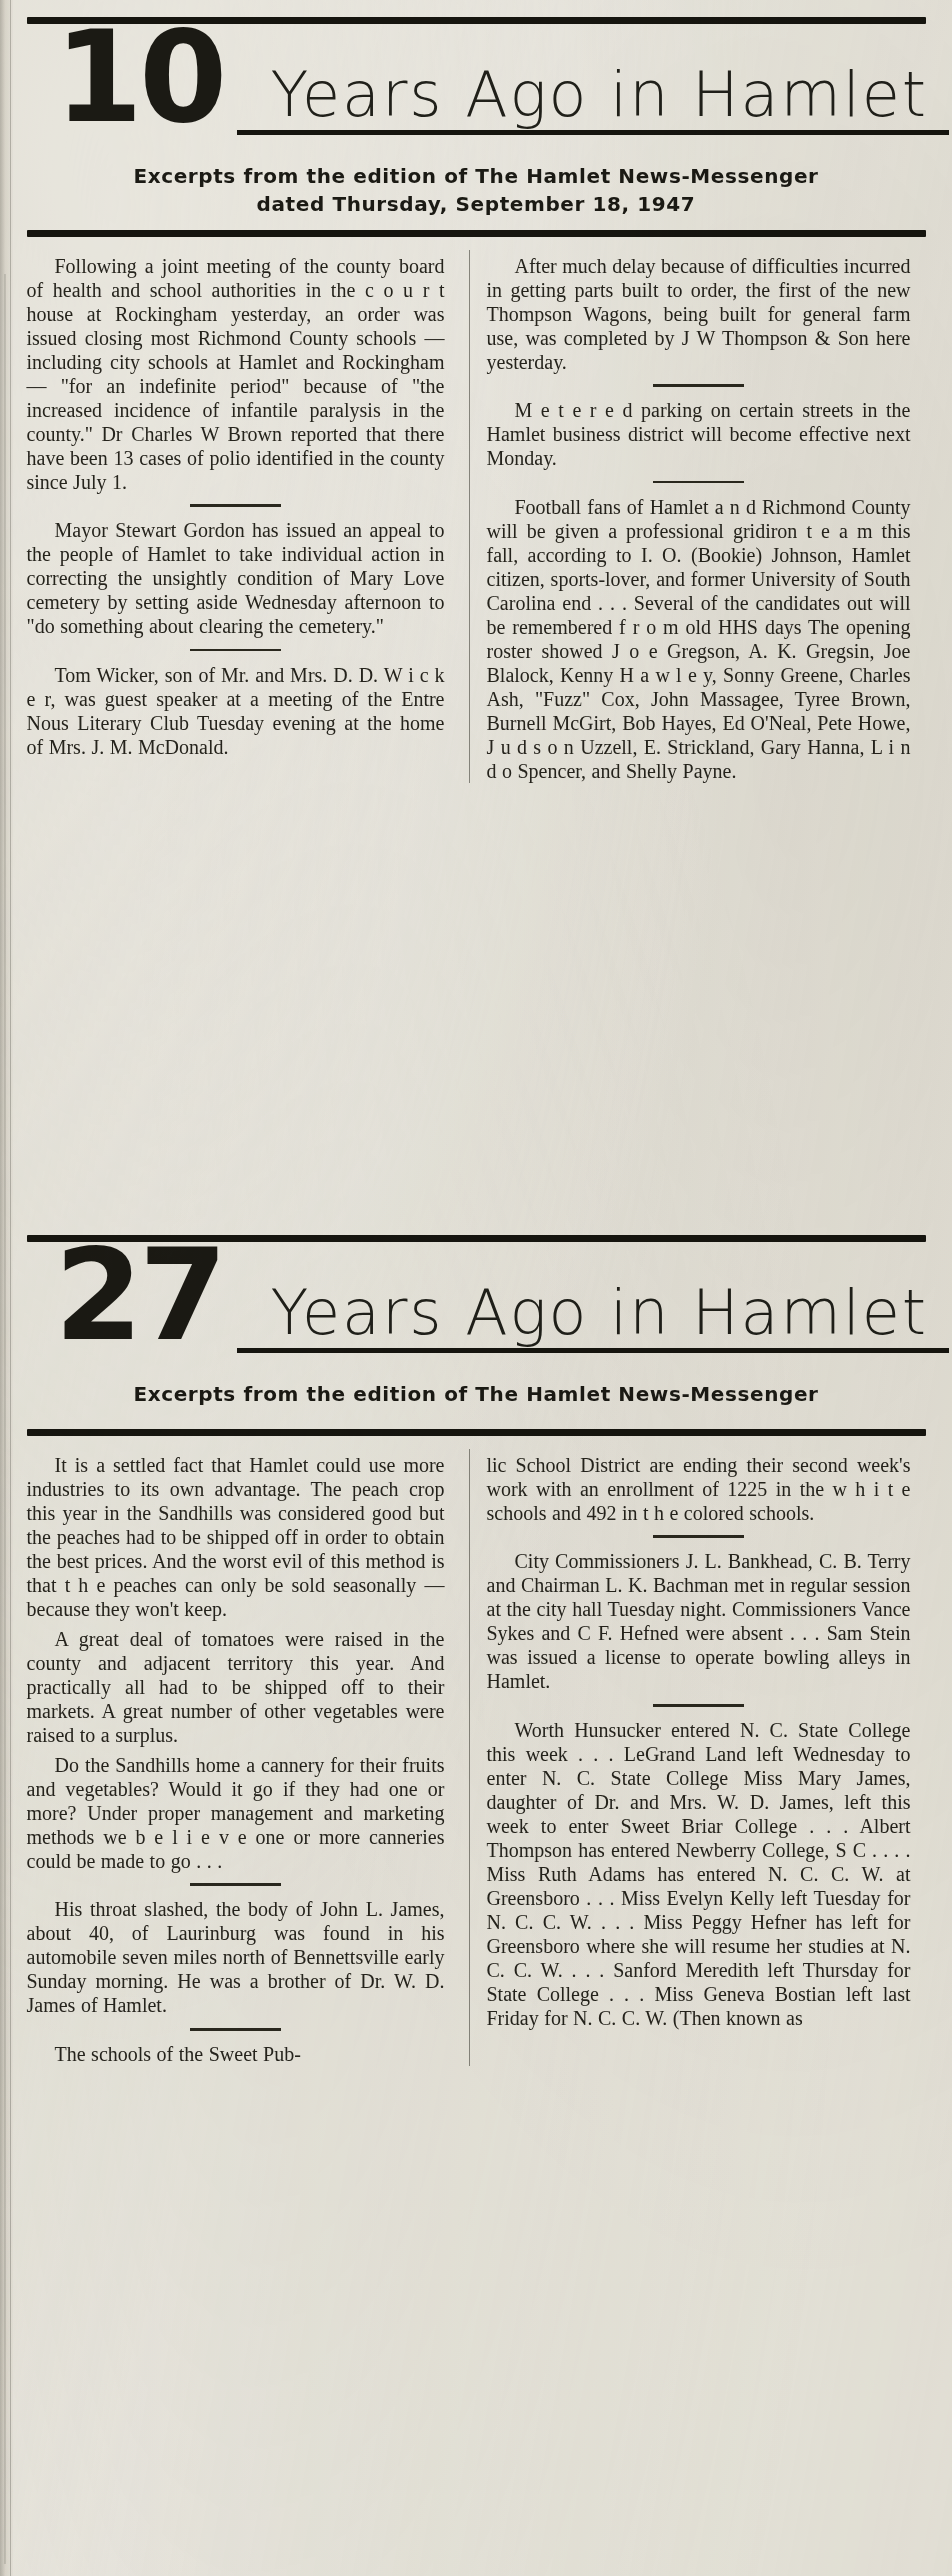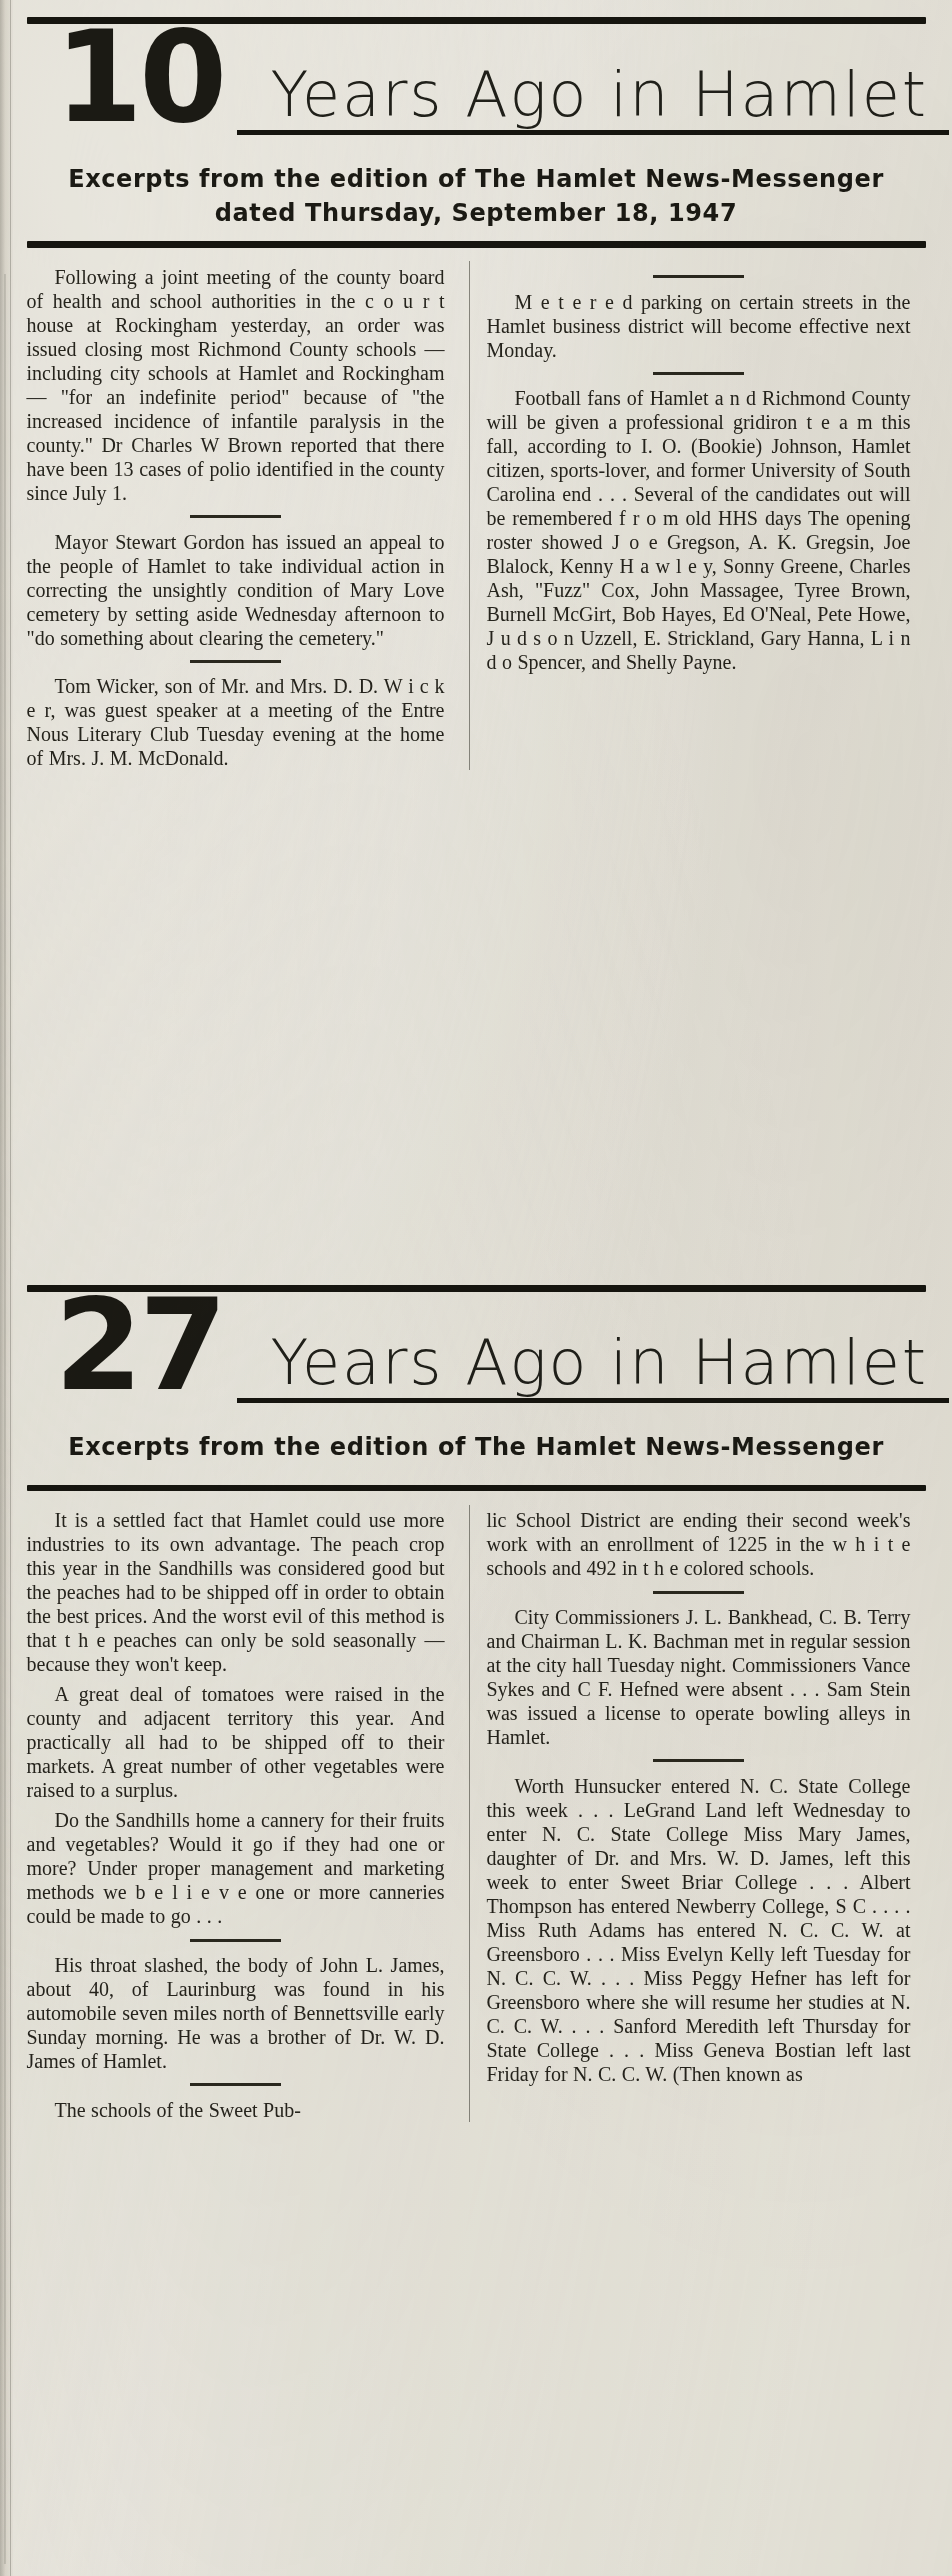"Excerpts from the edition of" .excerpt-line { font-size: 24px -> 20px }
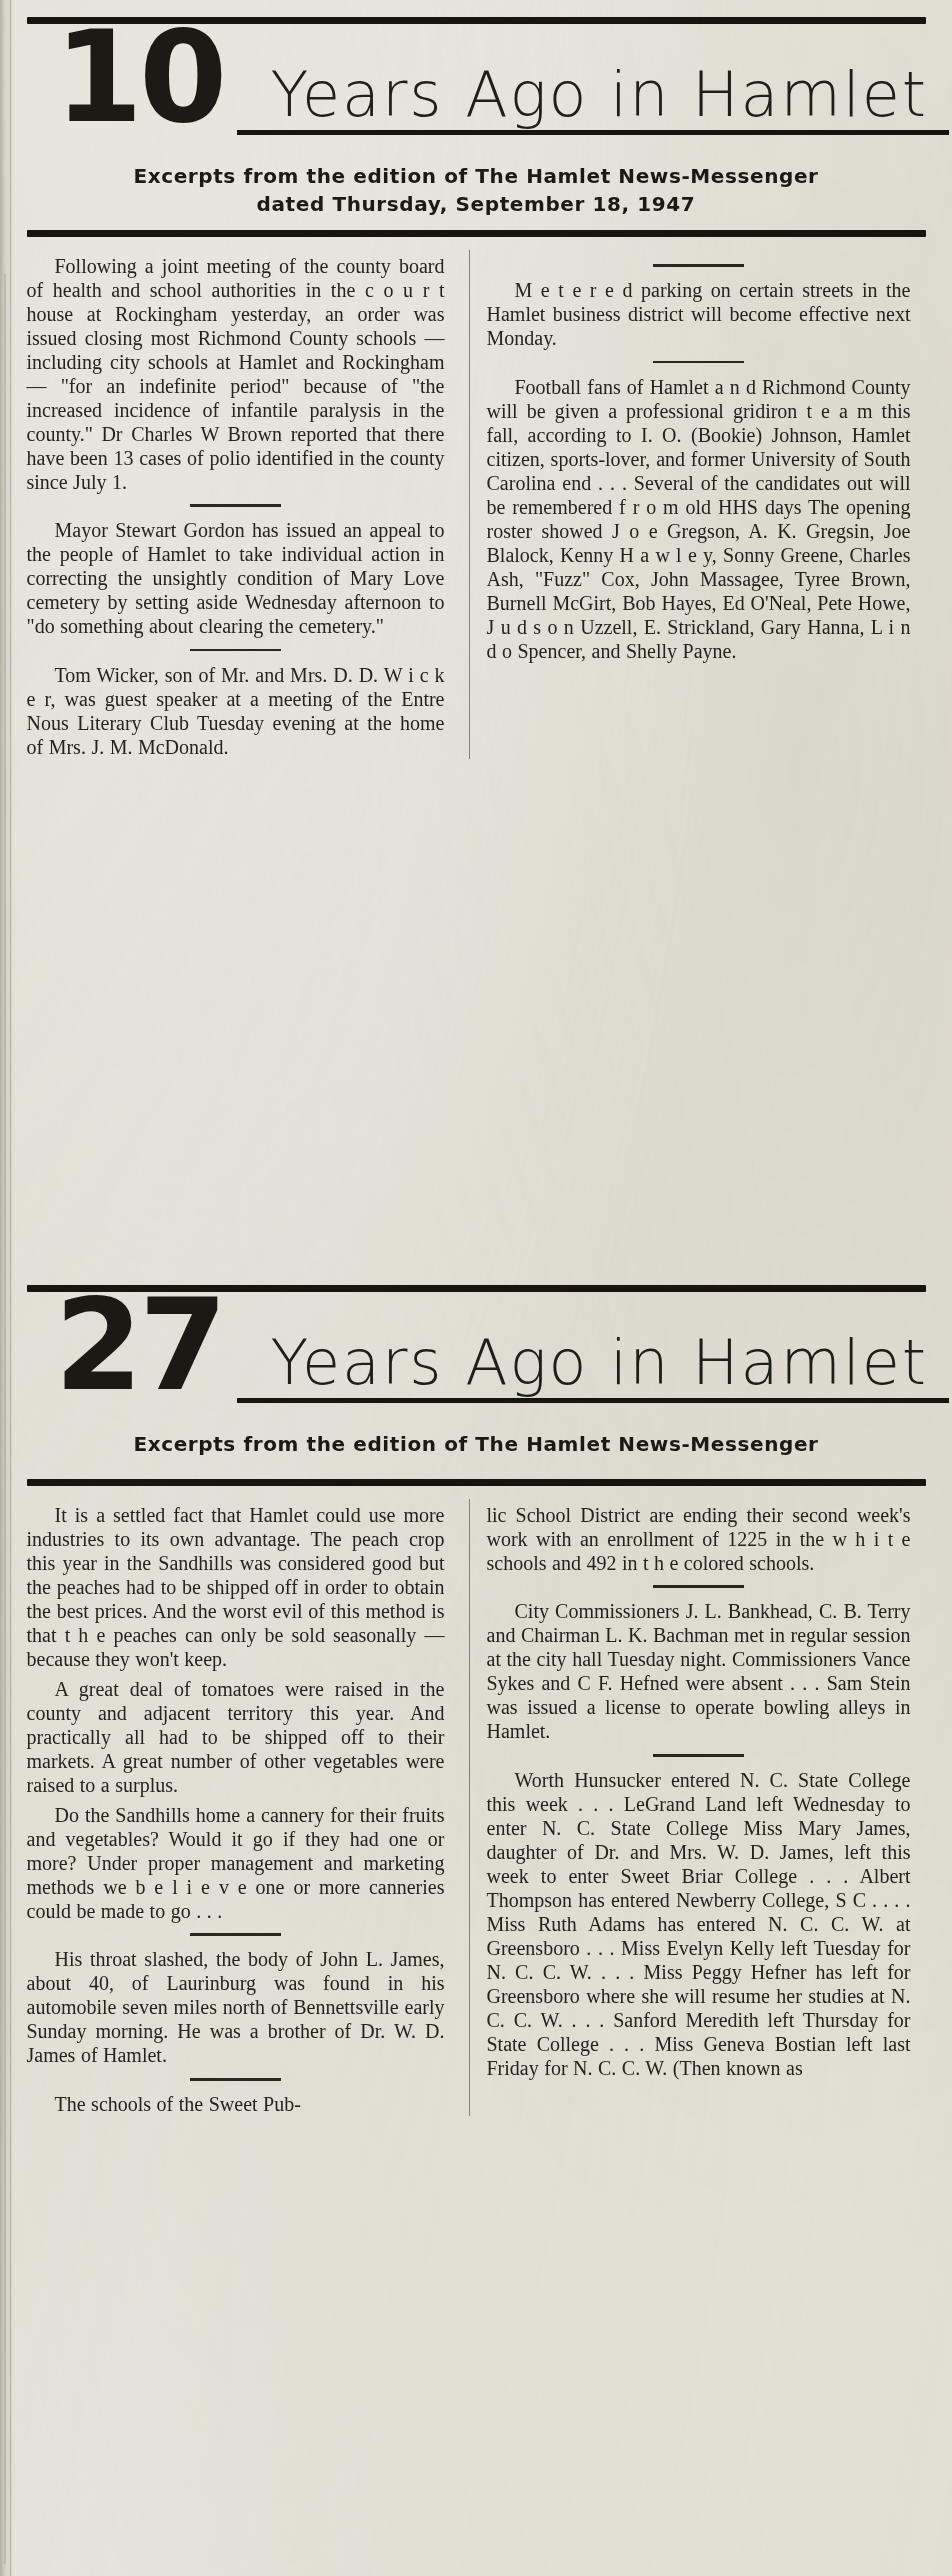"After much delay because of" p.body { html: none -> <p>After much delay because of difficulties incurred in getting parts built to order, the first of the new Thompson Wagons, being built for general farm use, was completed by J W Thompson &amp; Son here yesterday.</p> }
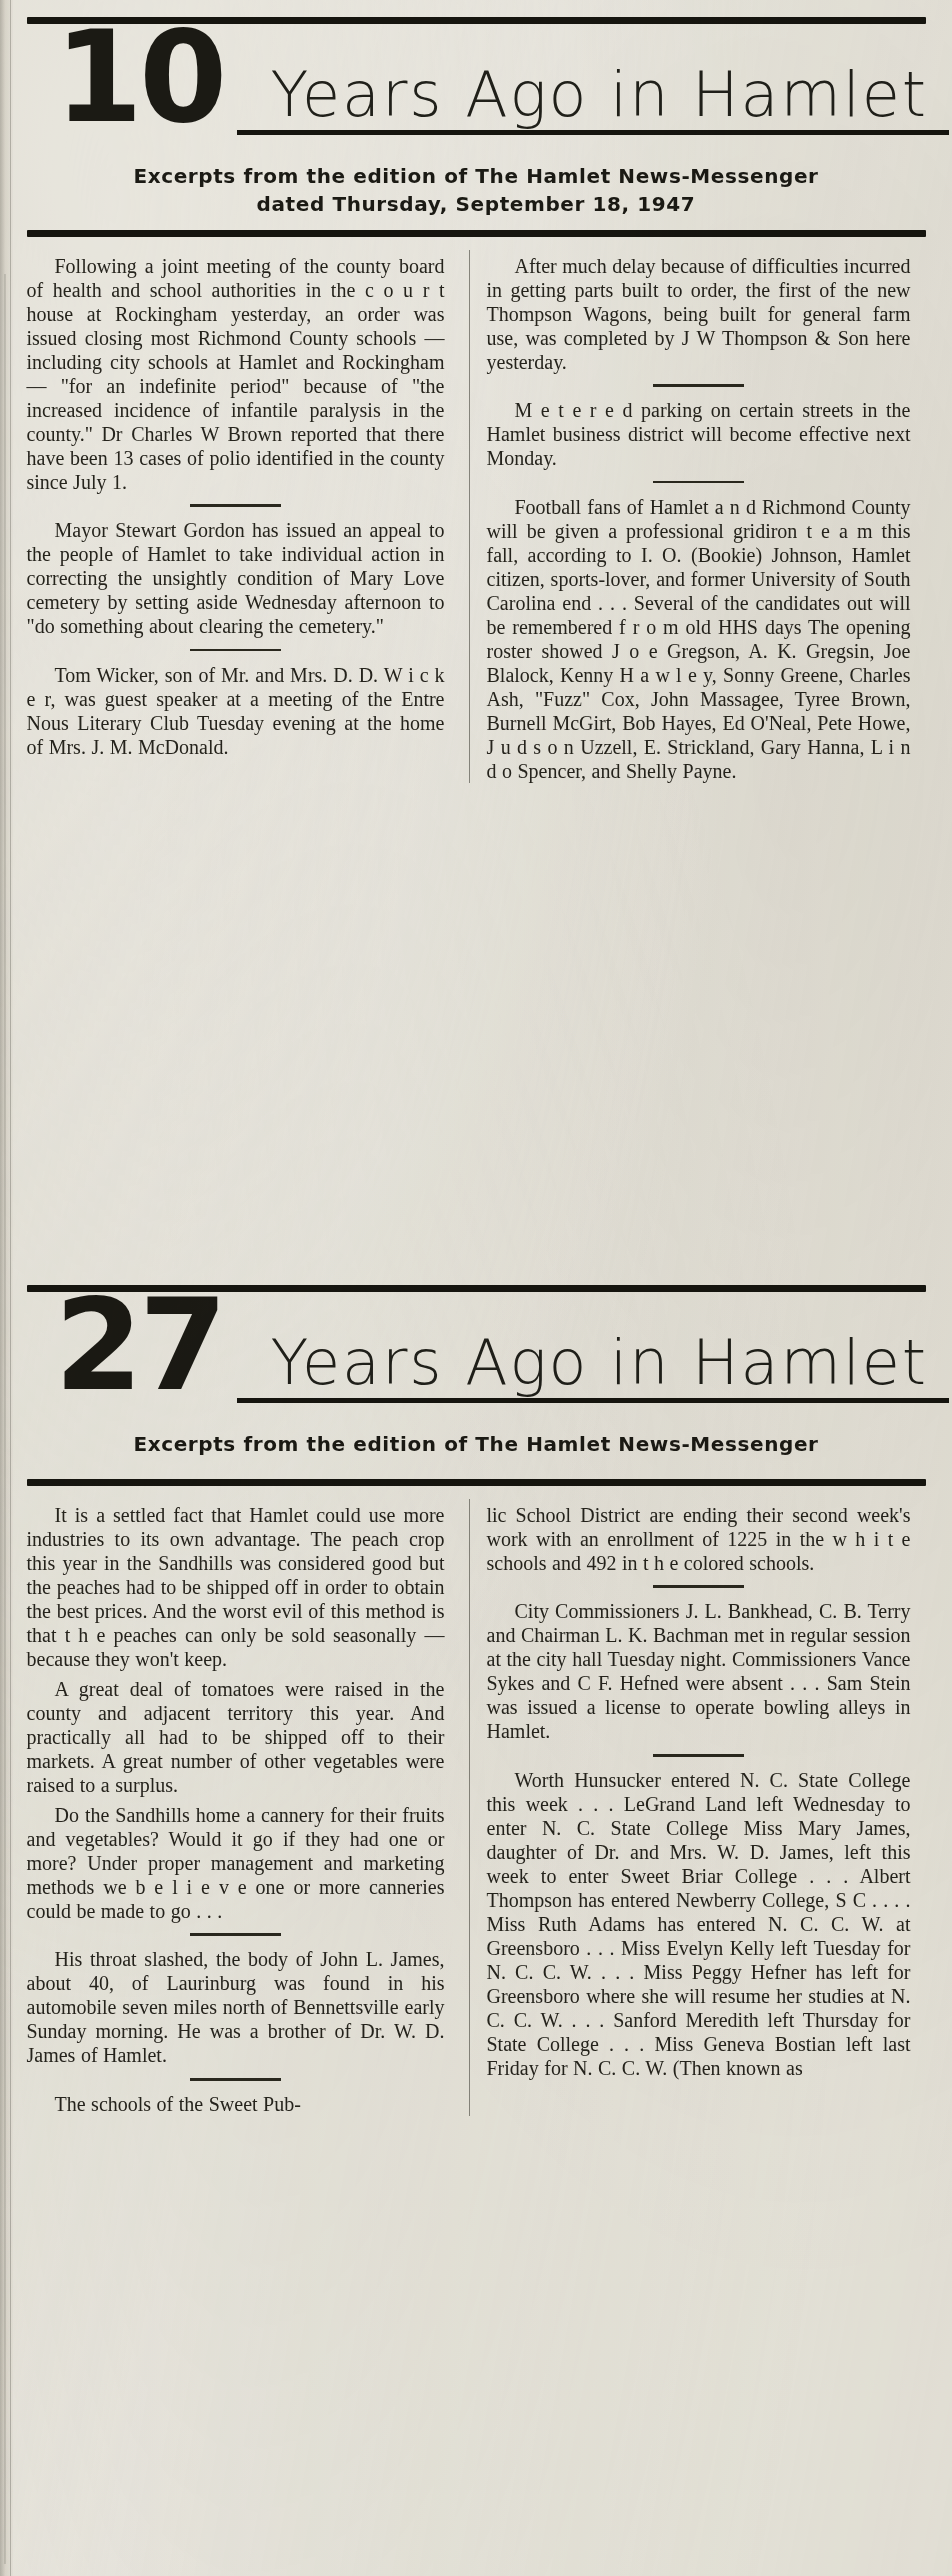"27" div.article { top: 1285px -> 1235px }
